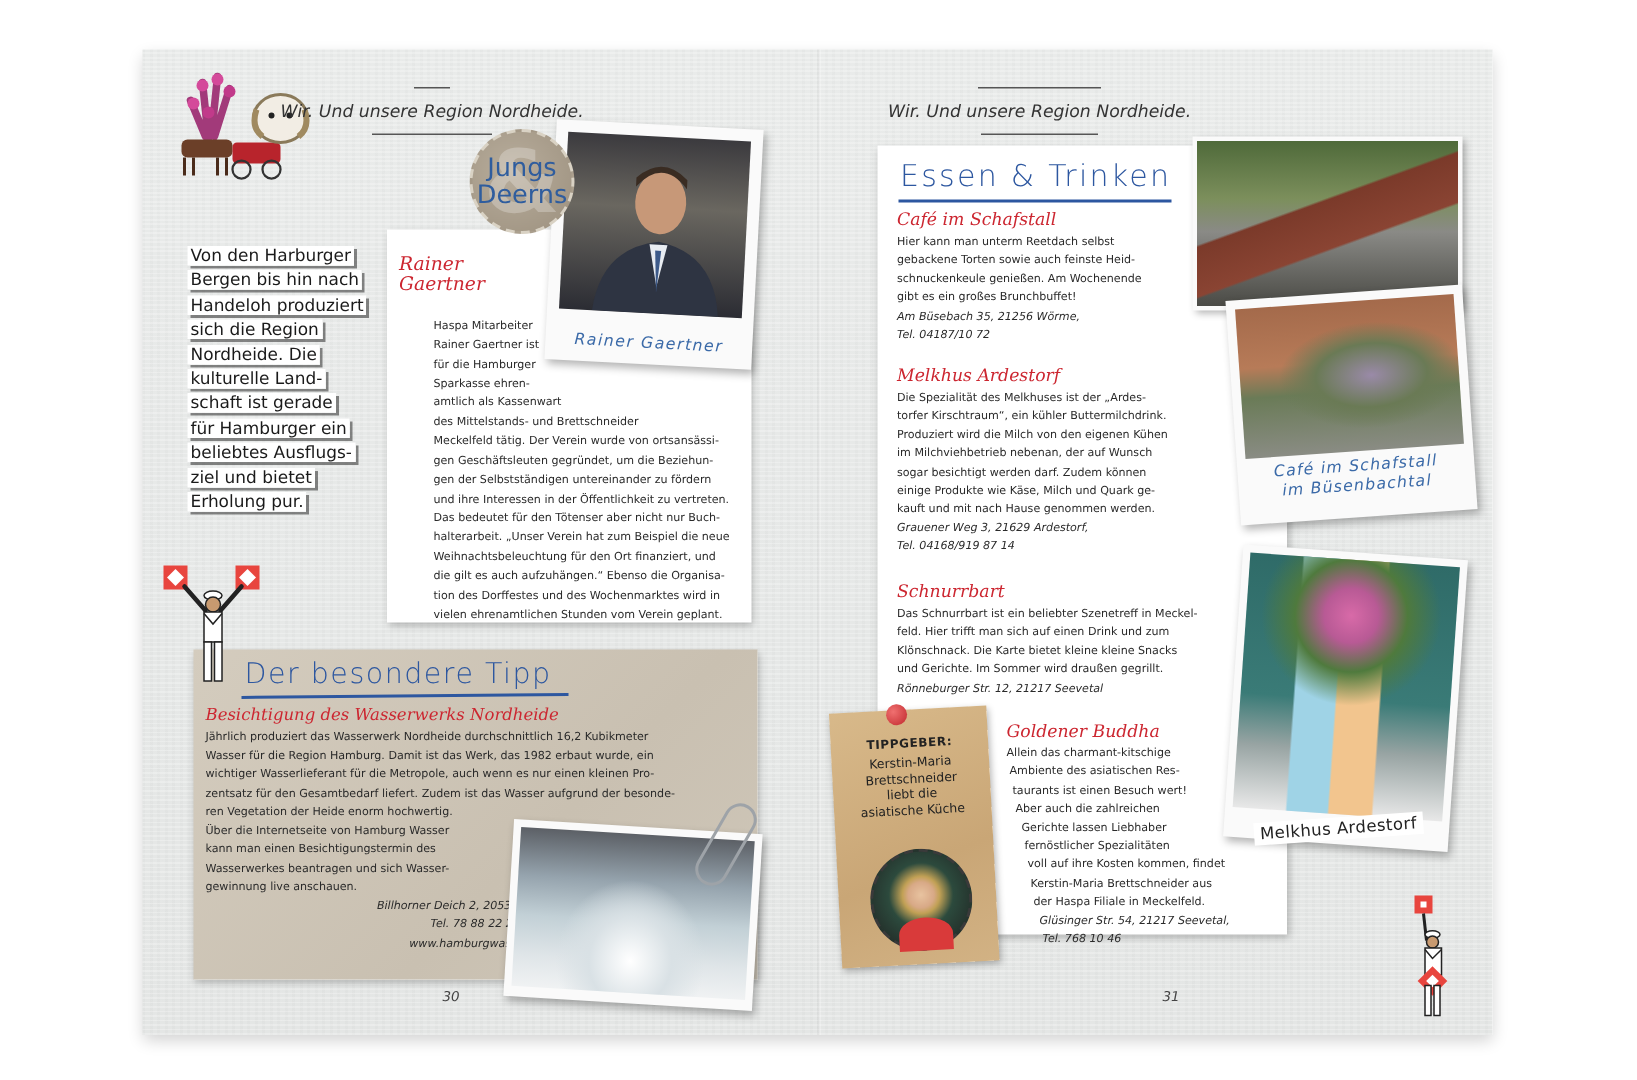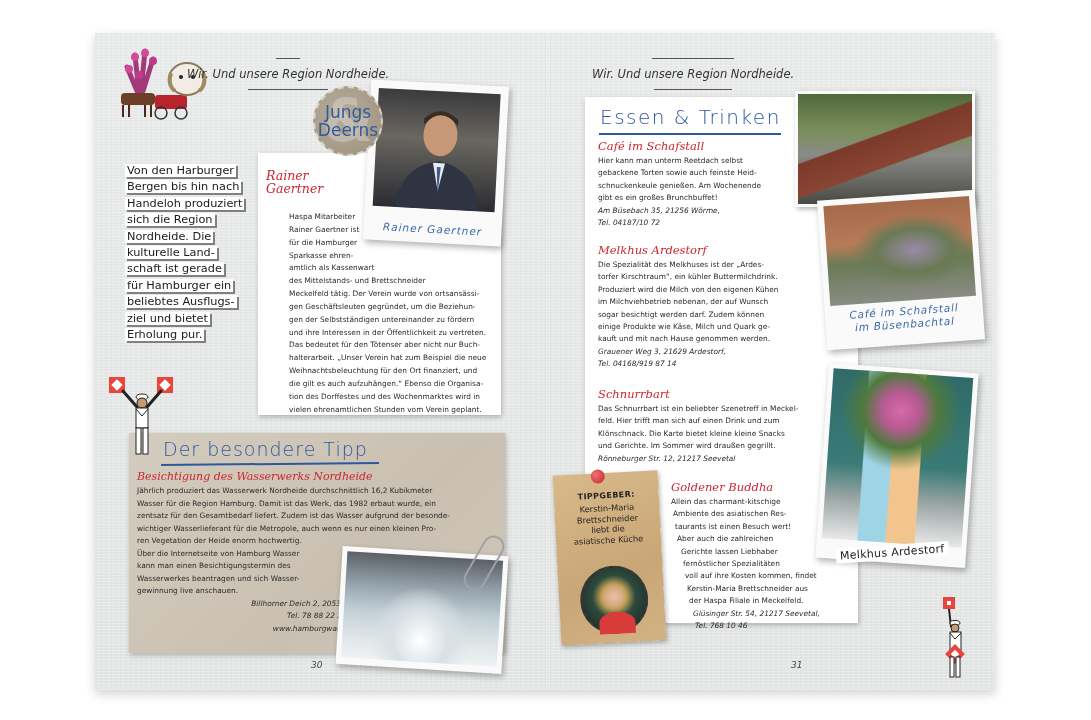"zentsatz für den Gesamtbedarf liefert." div { order: before "wichtiger Wasserlieferant für die" -> after "wichtiger Wasserlieferant für die" }
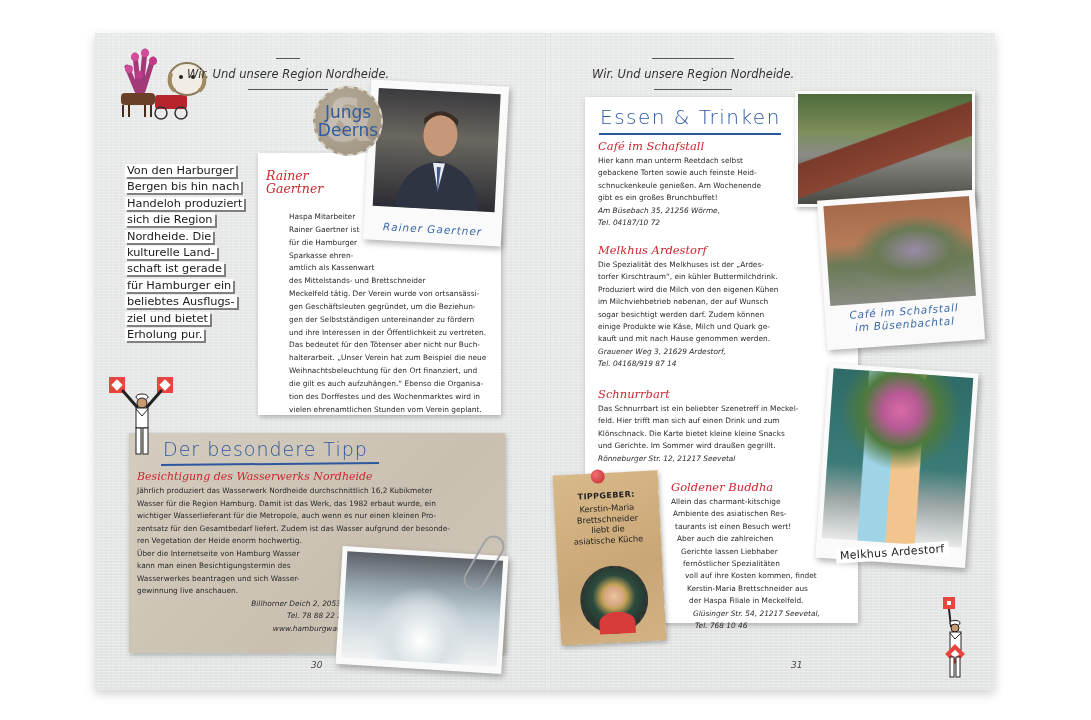"30" .page-num { margin-left: 16px -> none }
